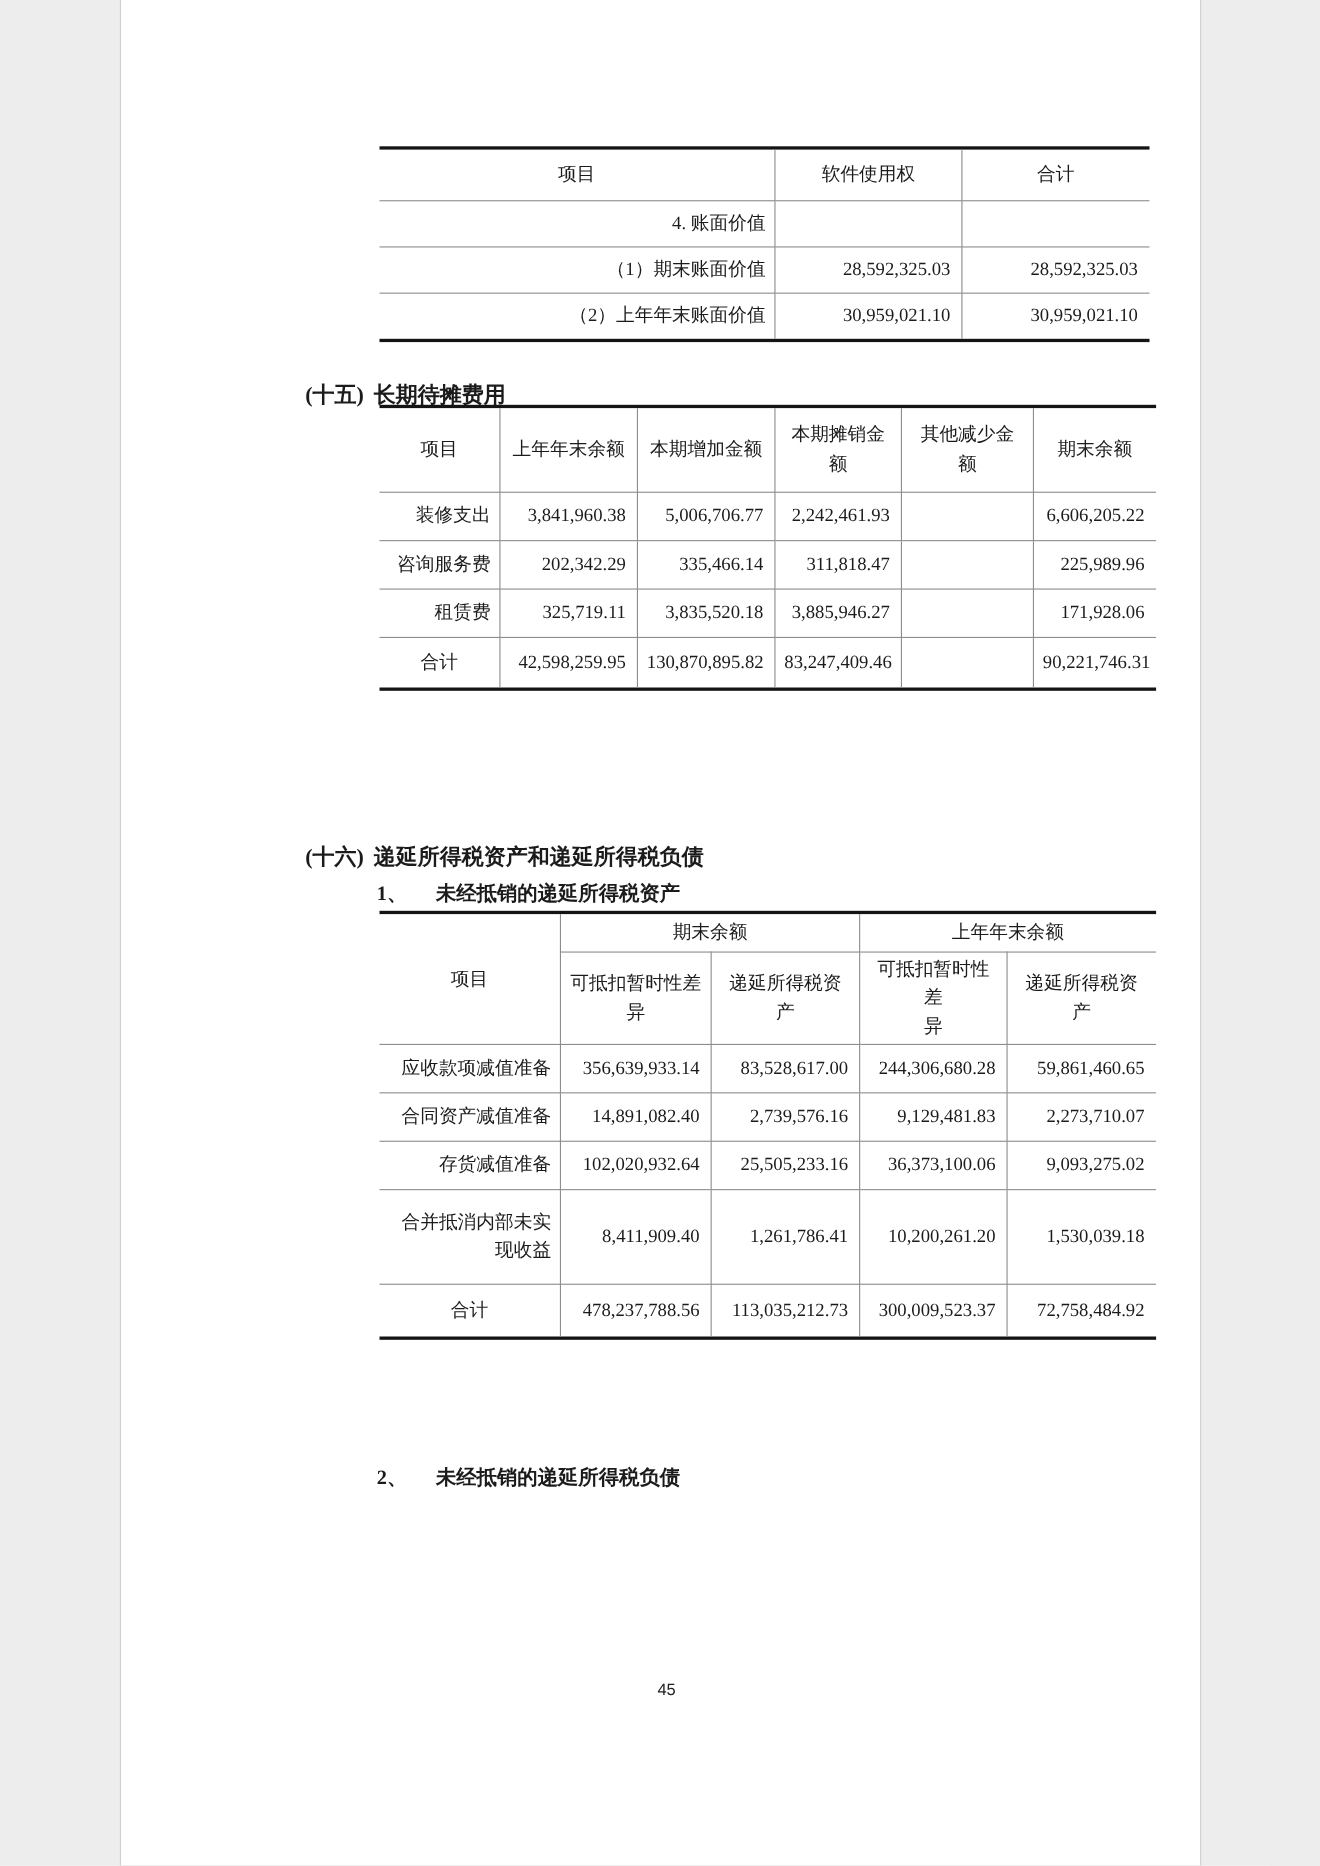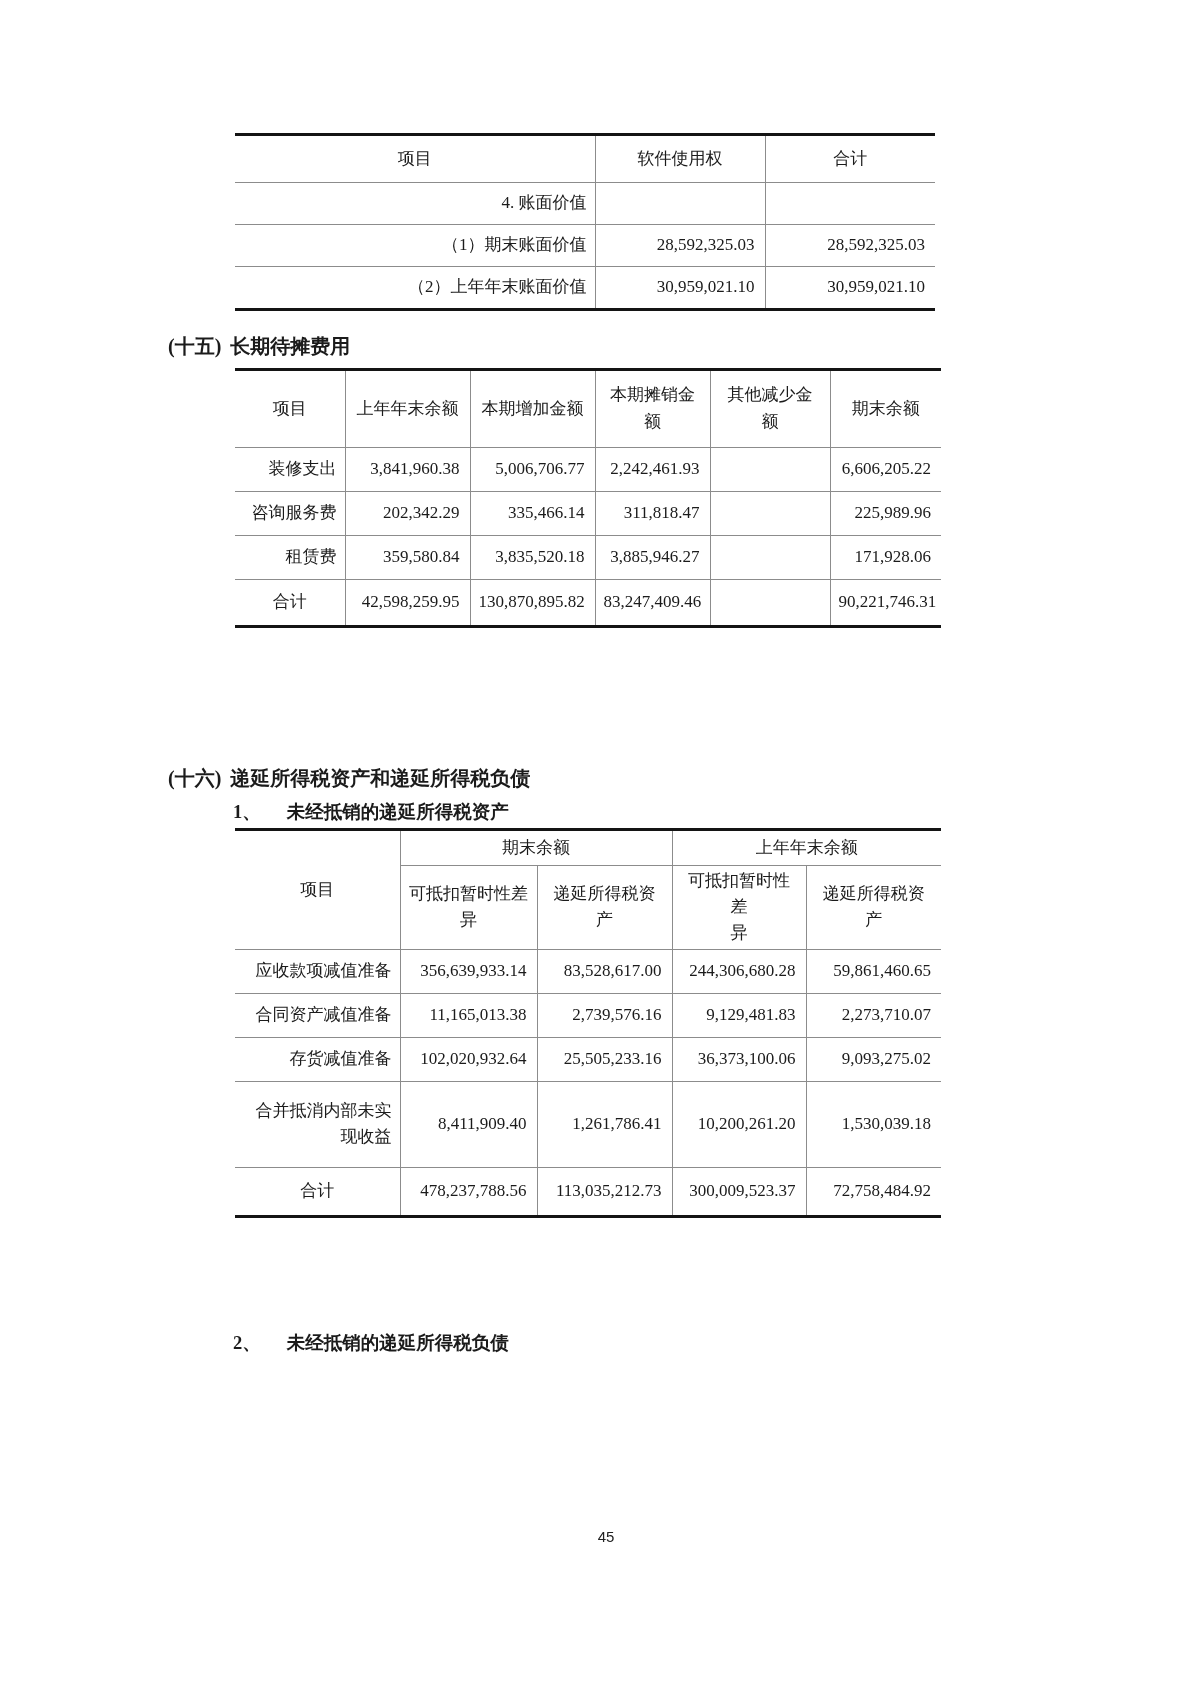"项目" .page { width: 1200px -> 981px }
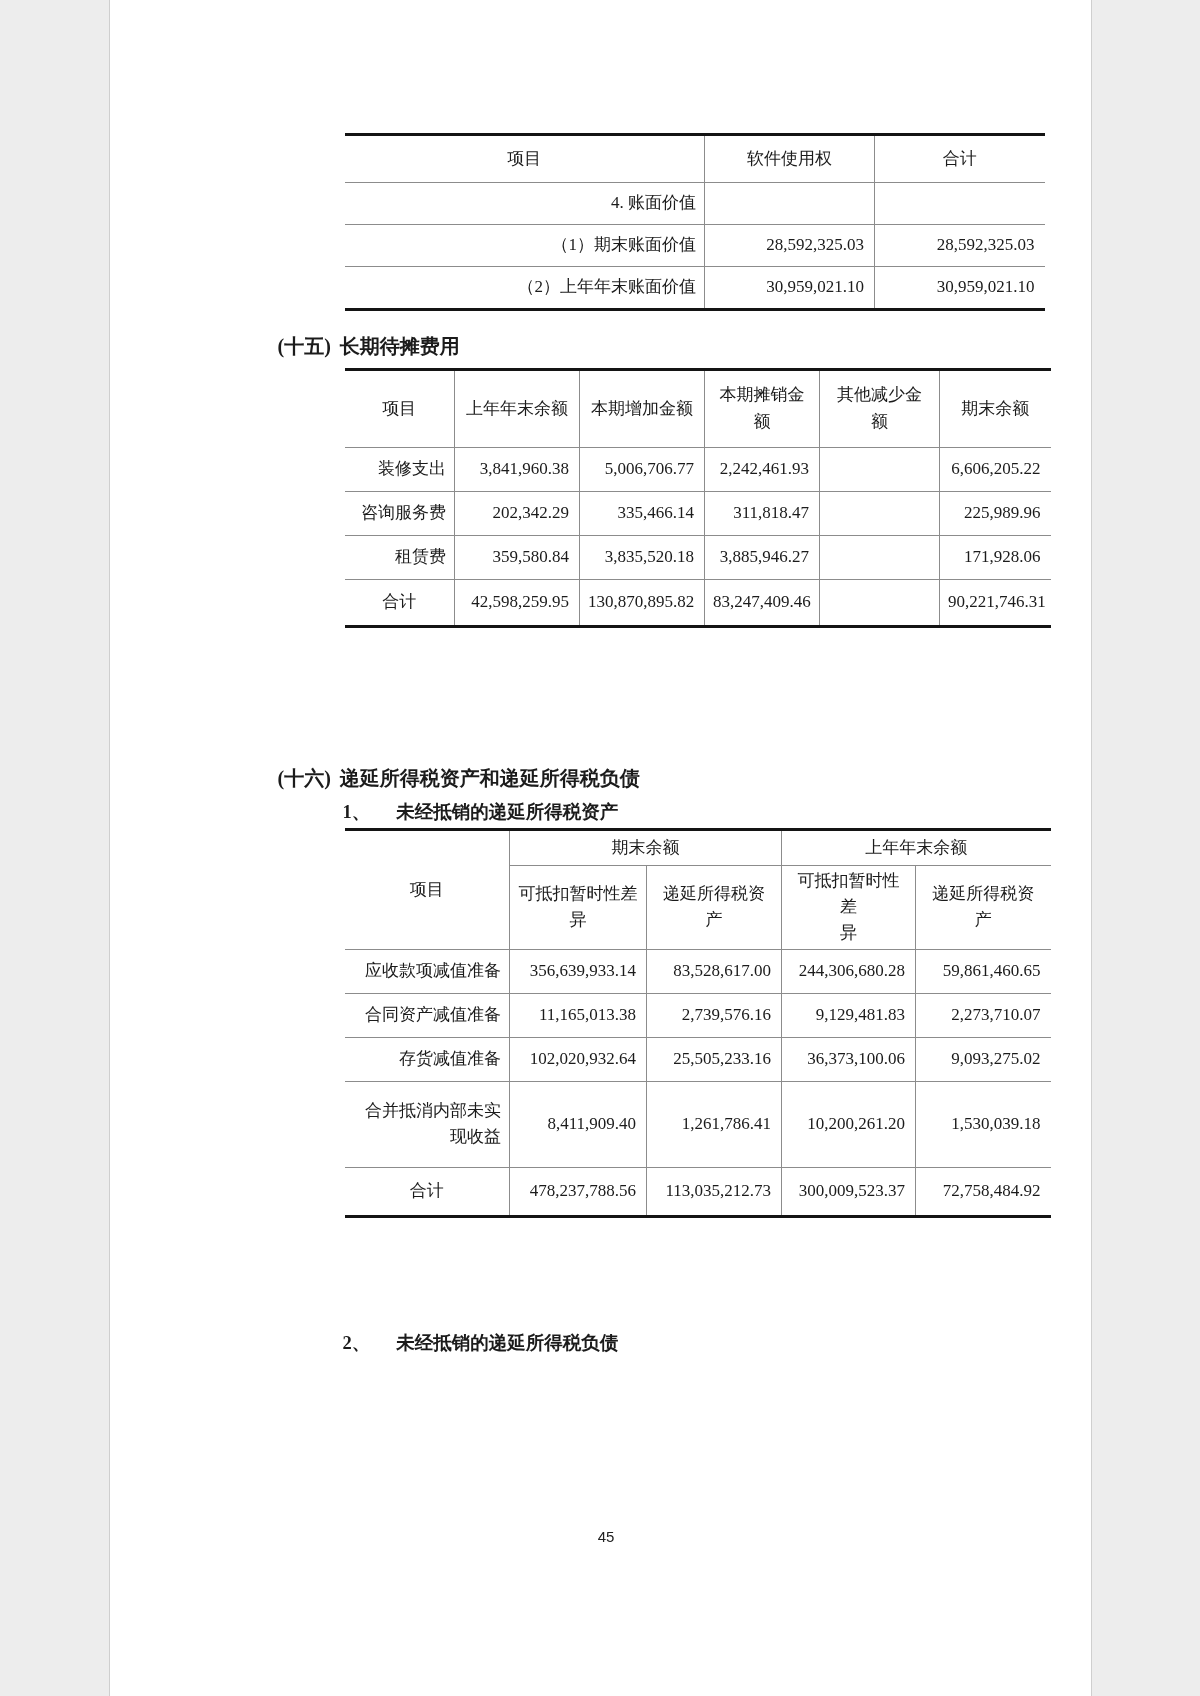"(十五)" div.sec-heading { top: 333px -> 345px }
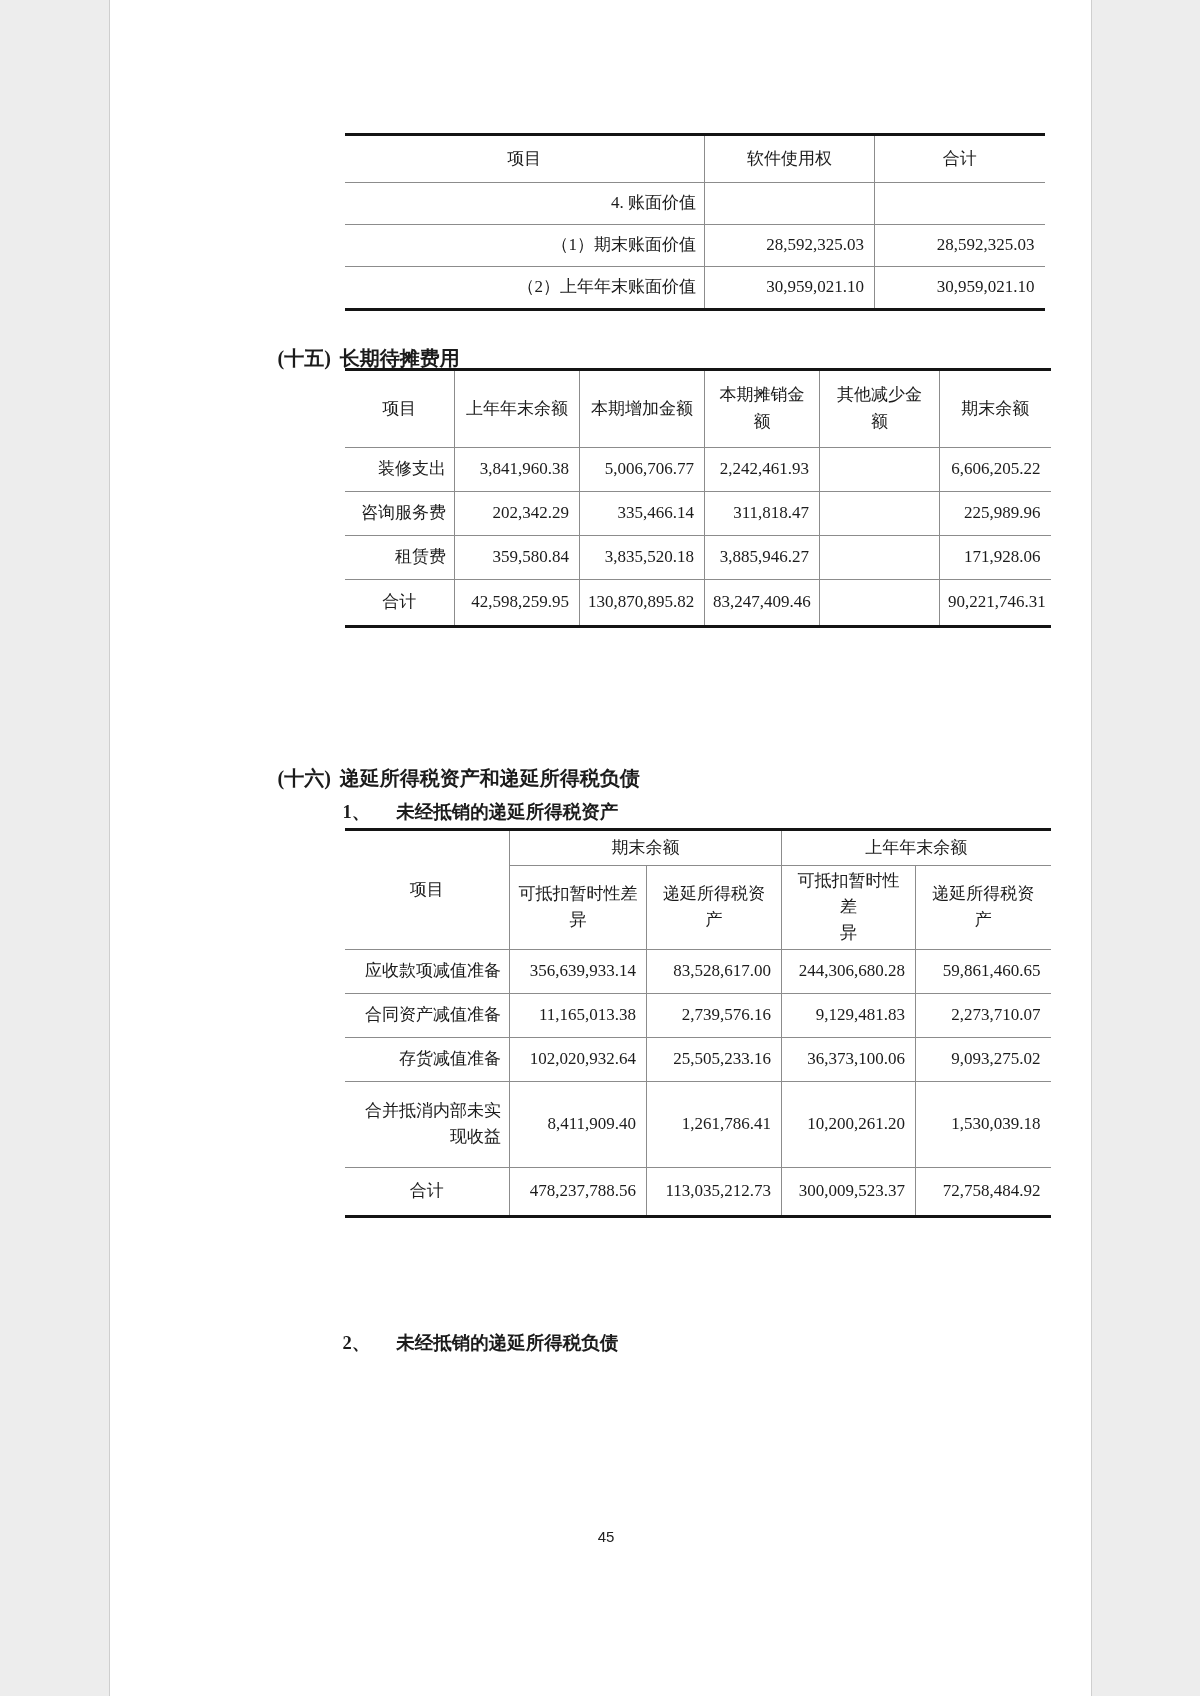"359,580.84" td.num { text: 359,580.84 -> 325,719.11 }
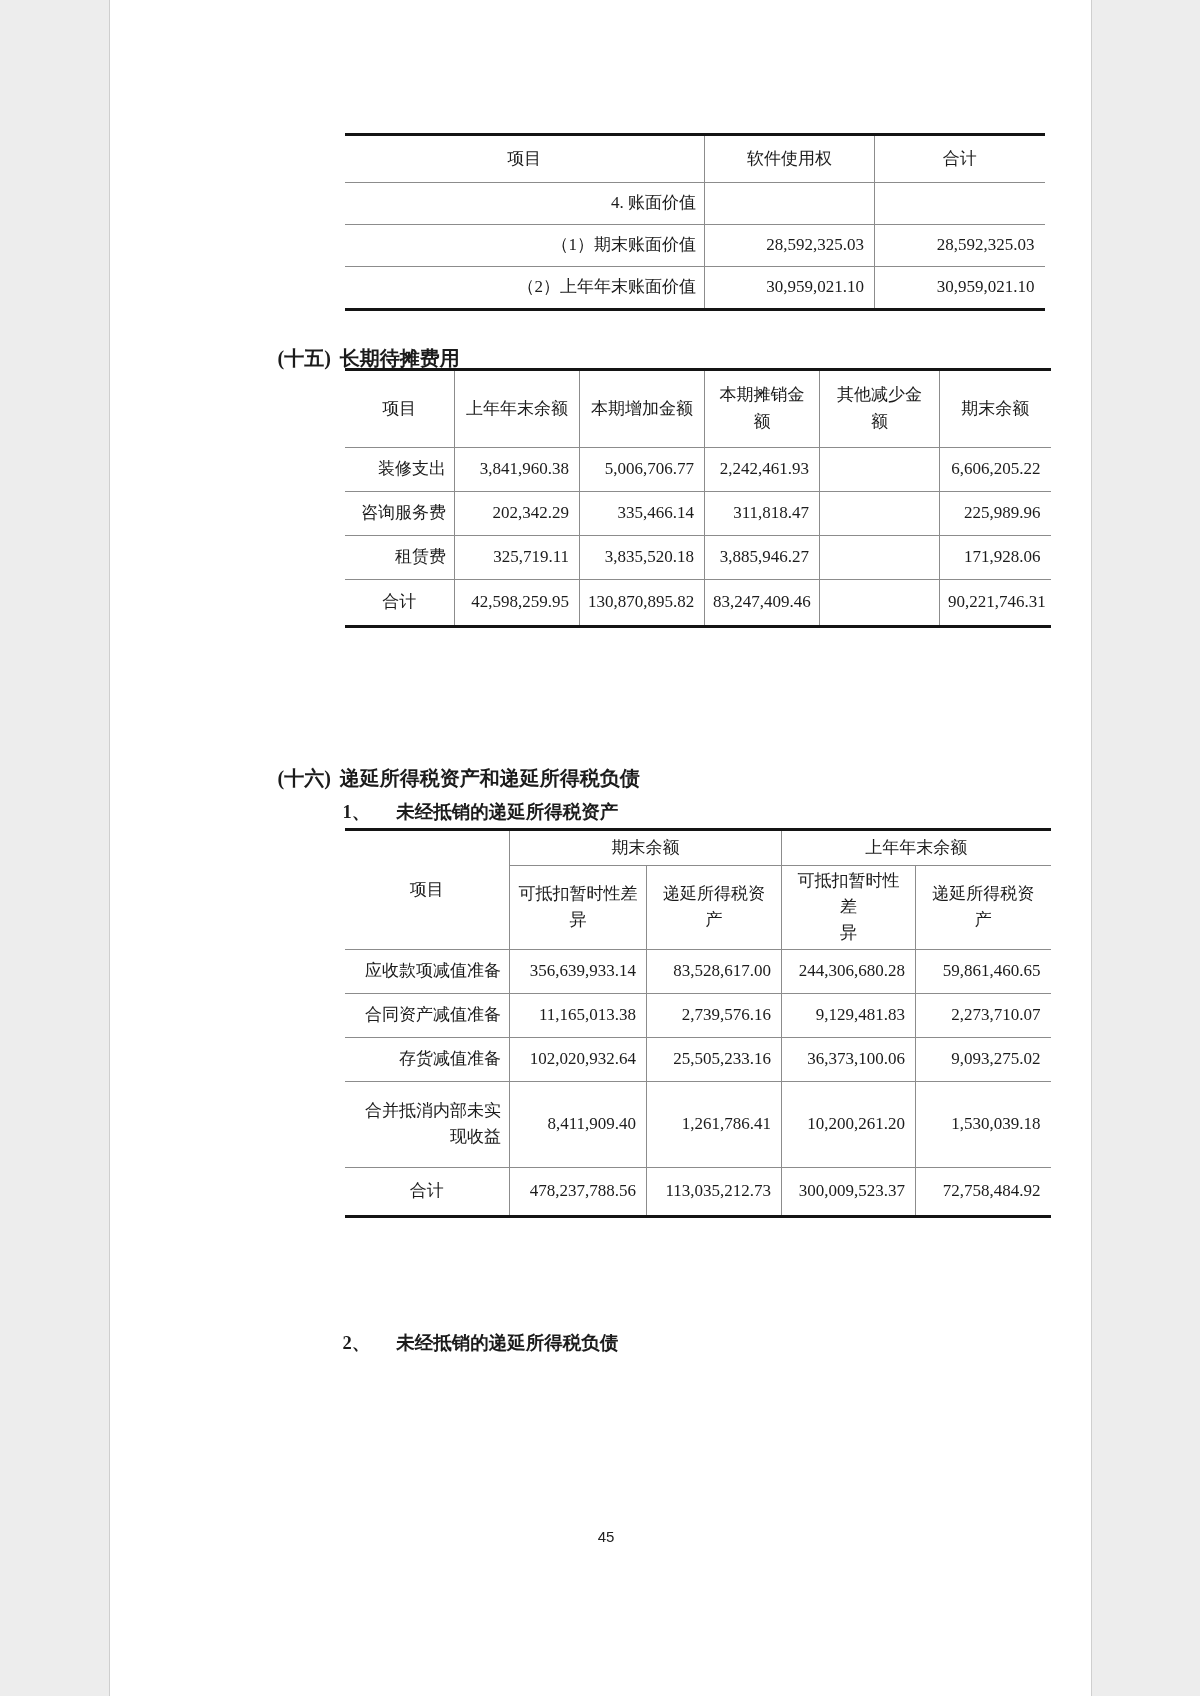"11,165,013.38" td.num { text: 11,165,013.38 -> 14,891,082.40 }
